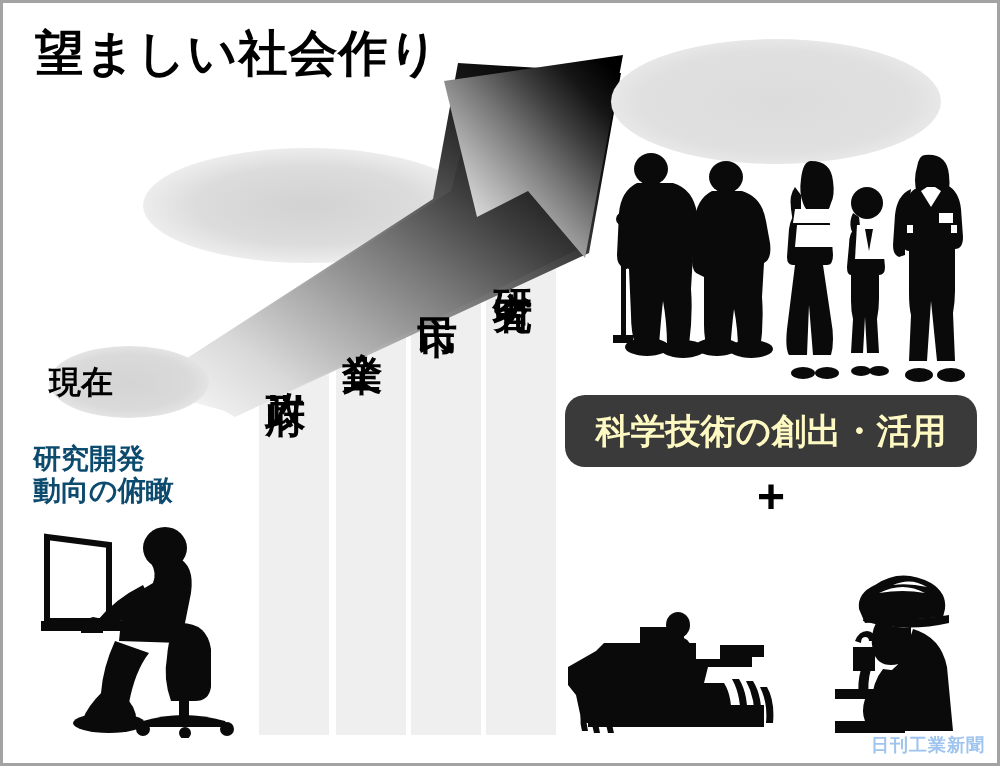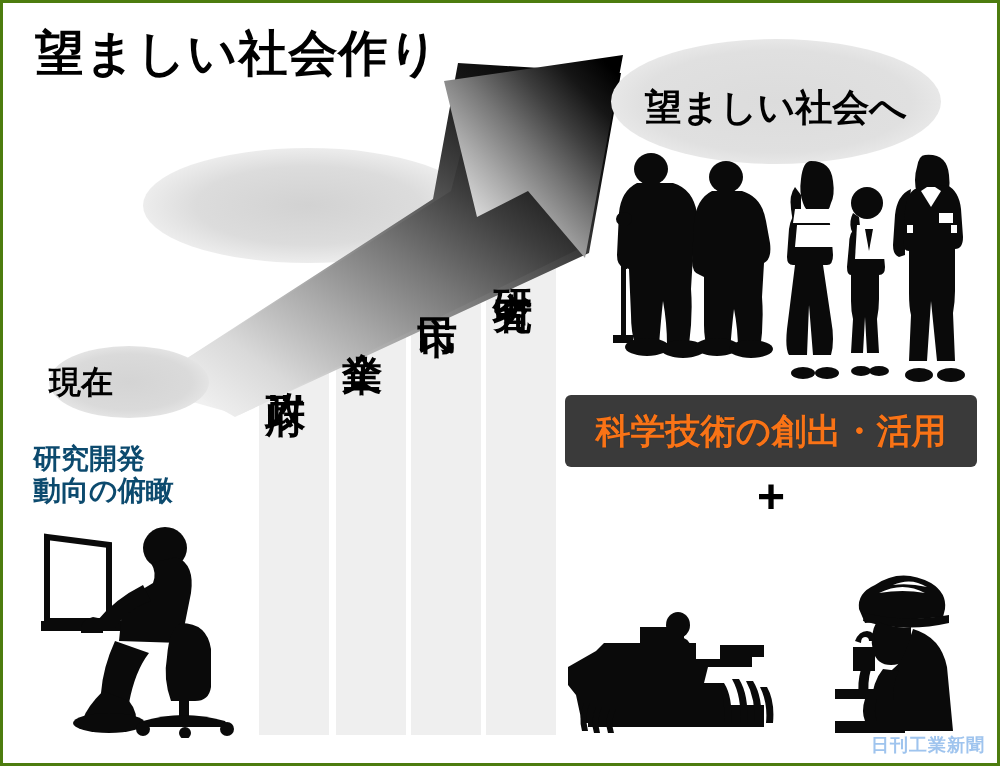"望ましい社会作り" #frame { border: 3px solid #4d7c0f -> 3px solid #a3a3a3 }
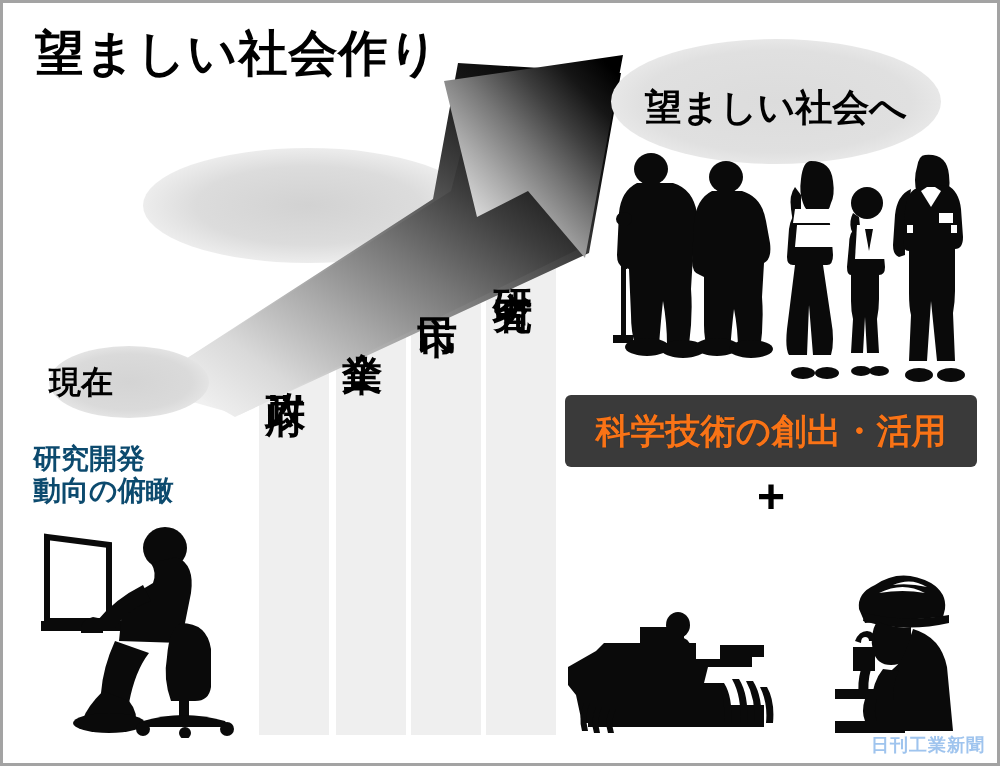"望ましい社会へ" div { html: <div>望ましい社会へ</div> -> none }
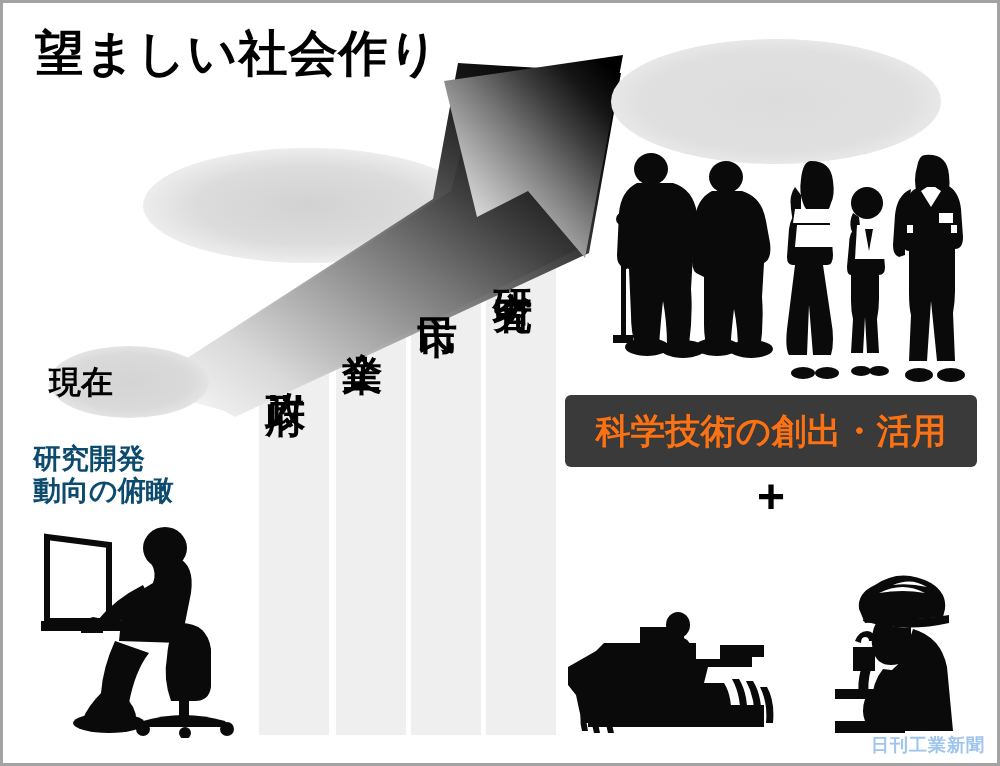"科学技術の創出・活用" .darkbox { border-radius: 6px -> 20px; color: #f97316 -> #fef9c3 }
